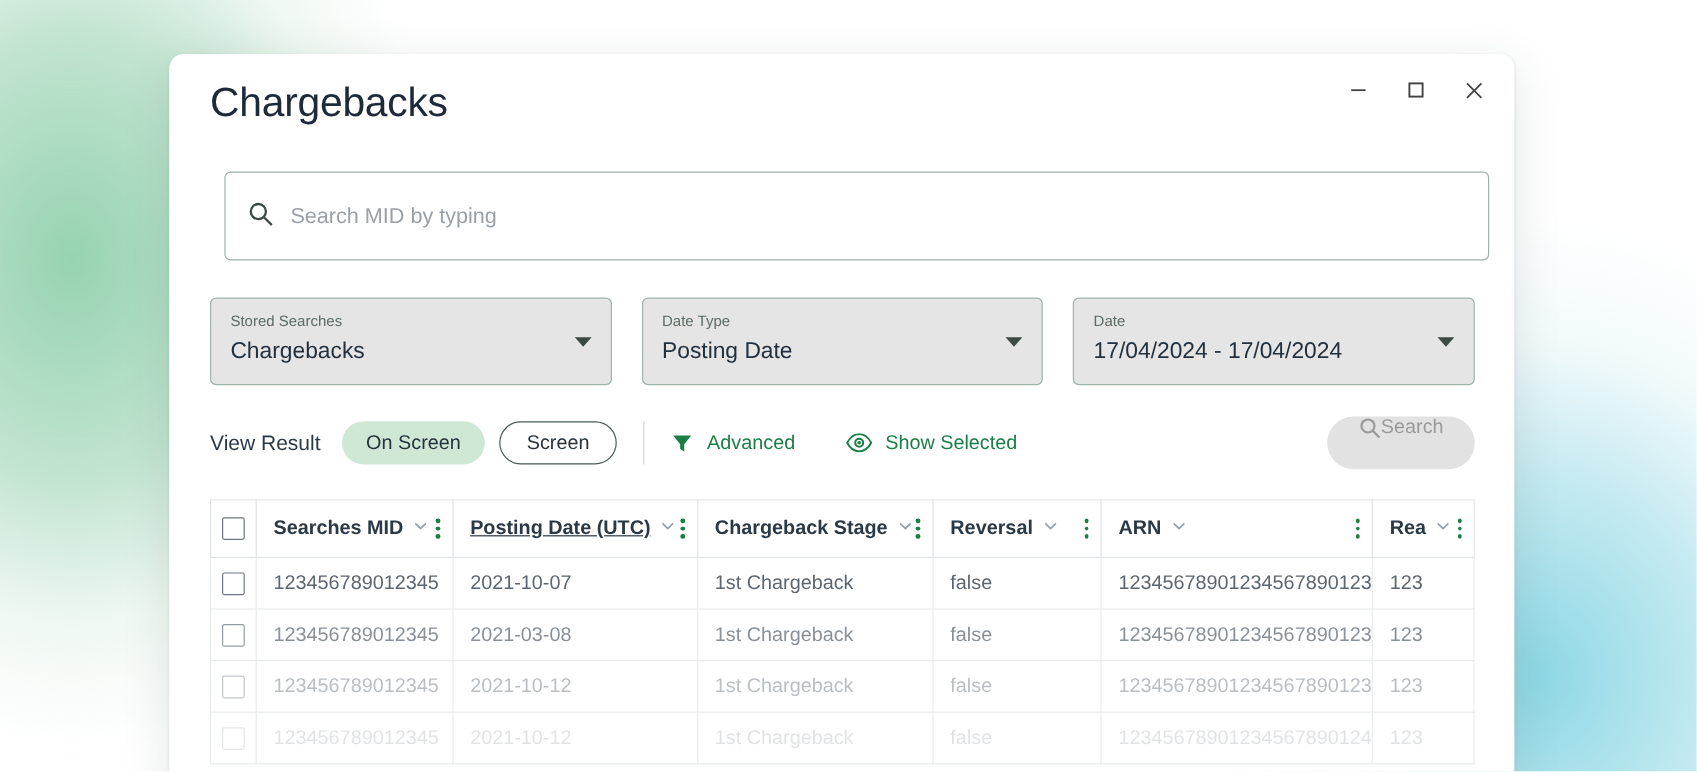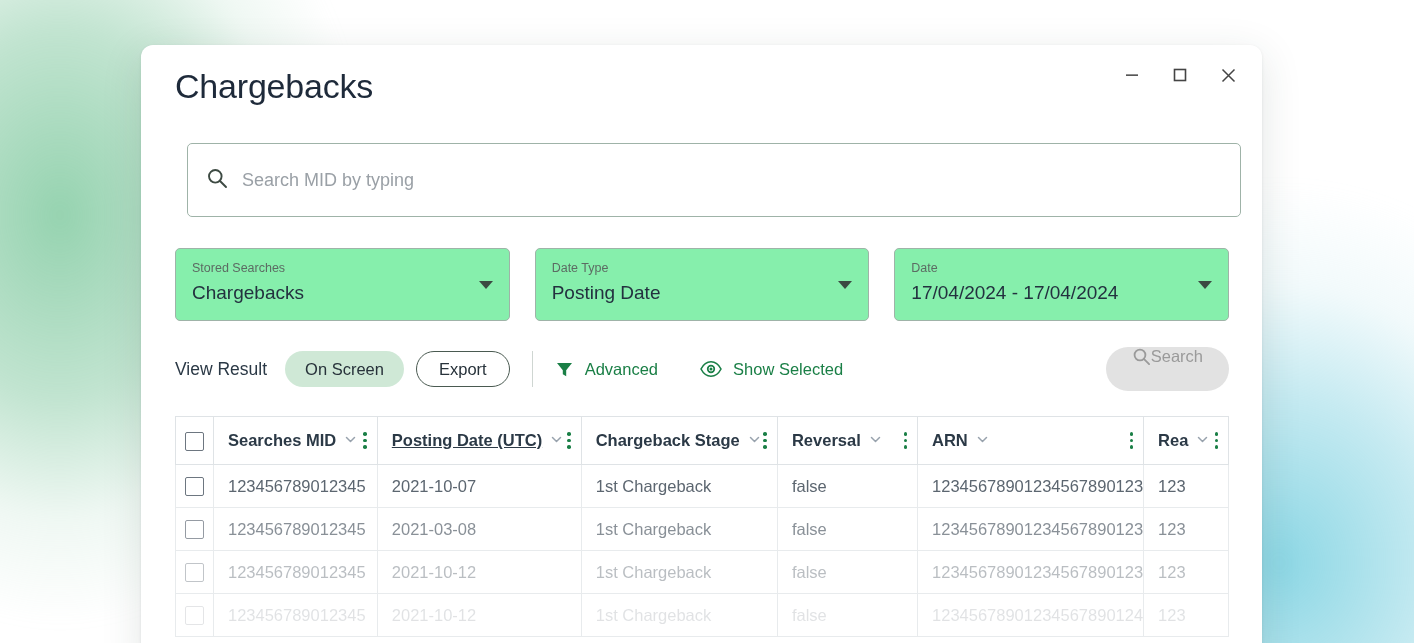"Stored Searches" .select { background: #86efac -> #e5e5e5 }
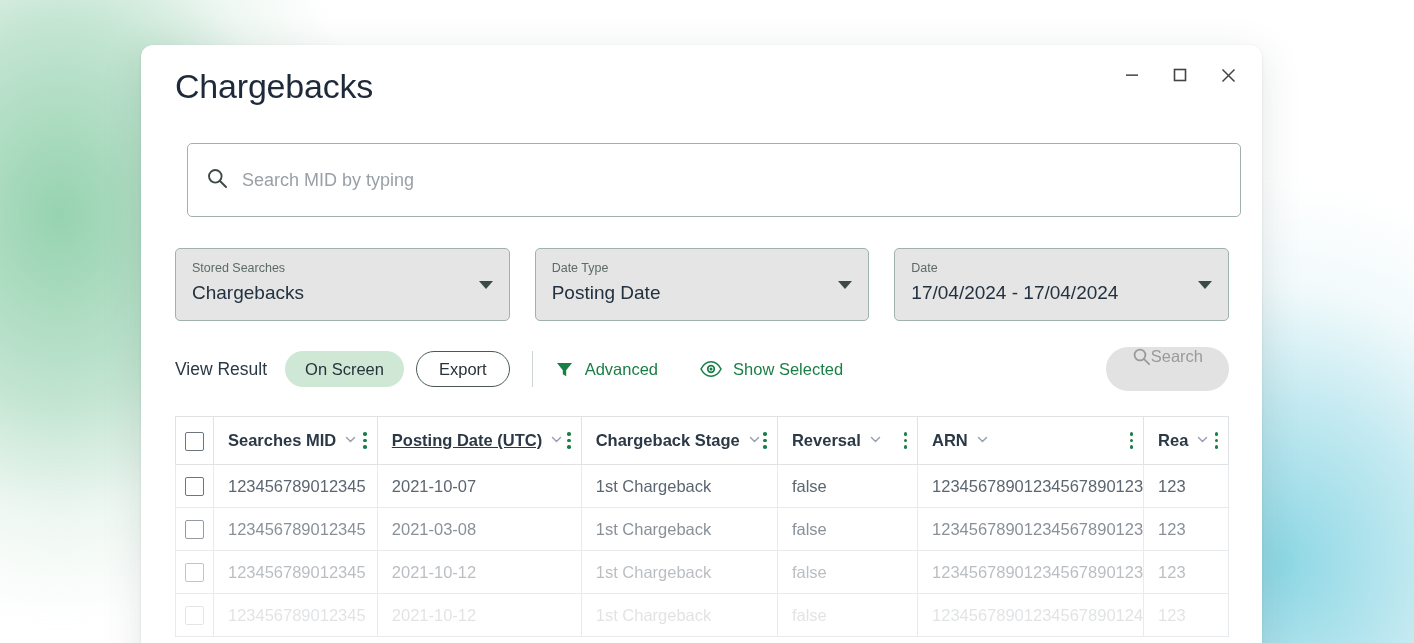"Export" div.pill-out { text: Export -> Screen }
